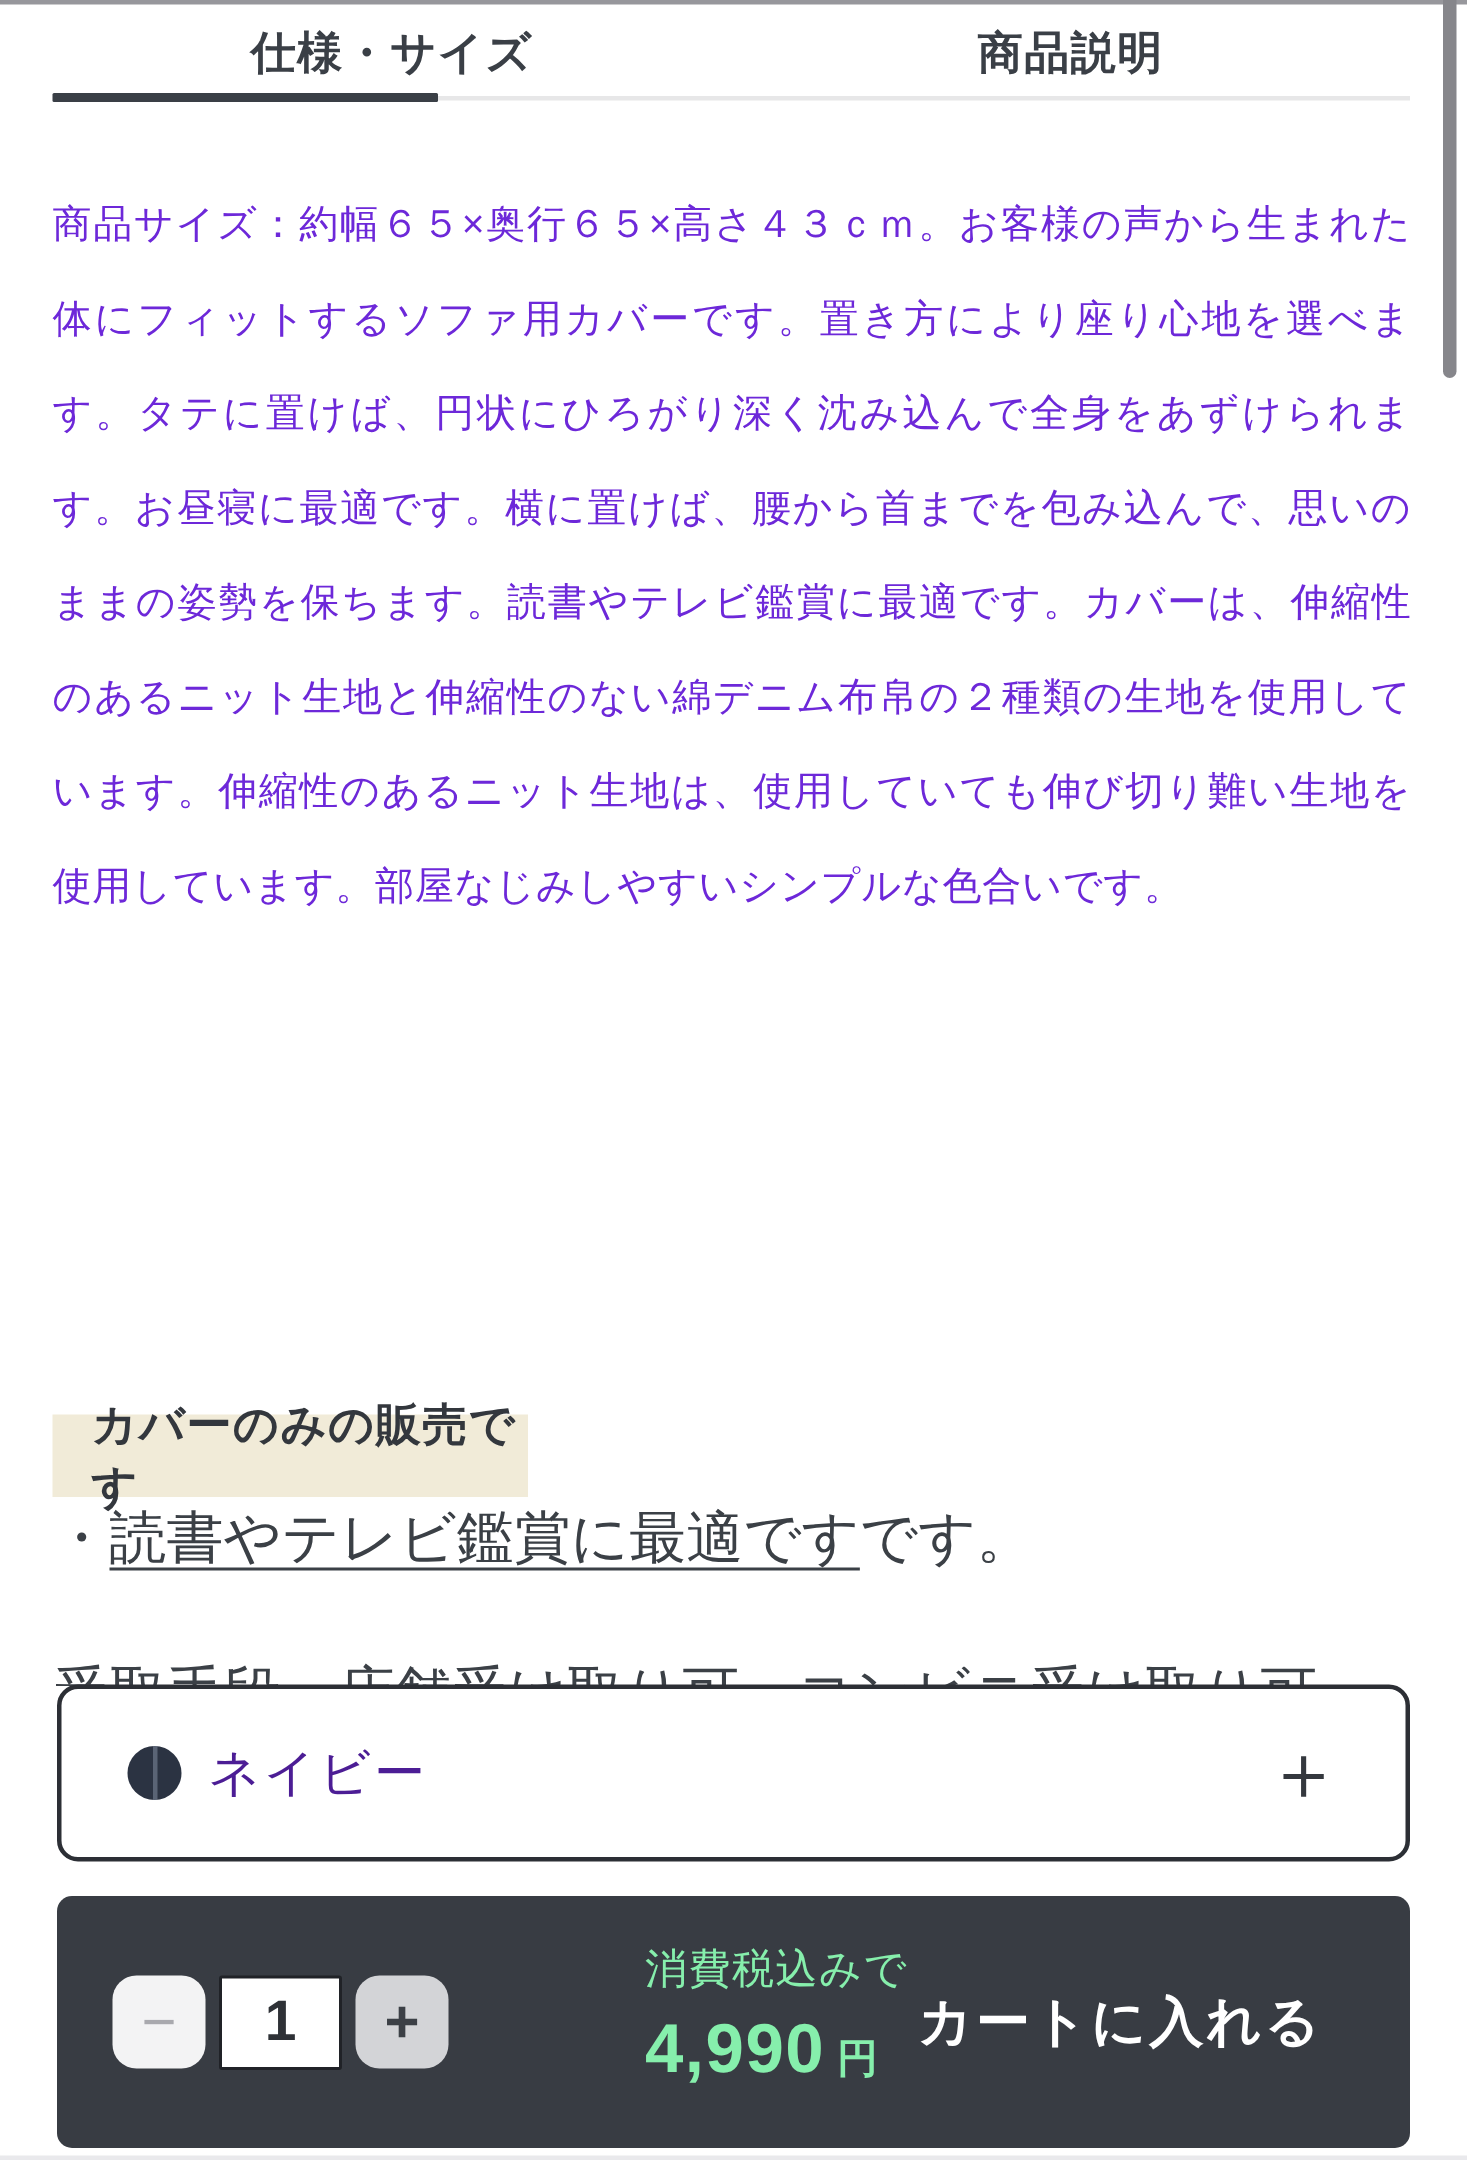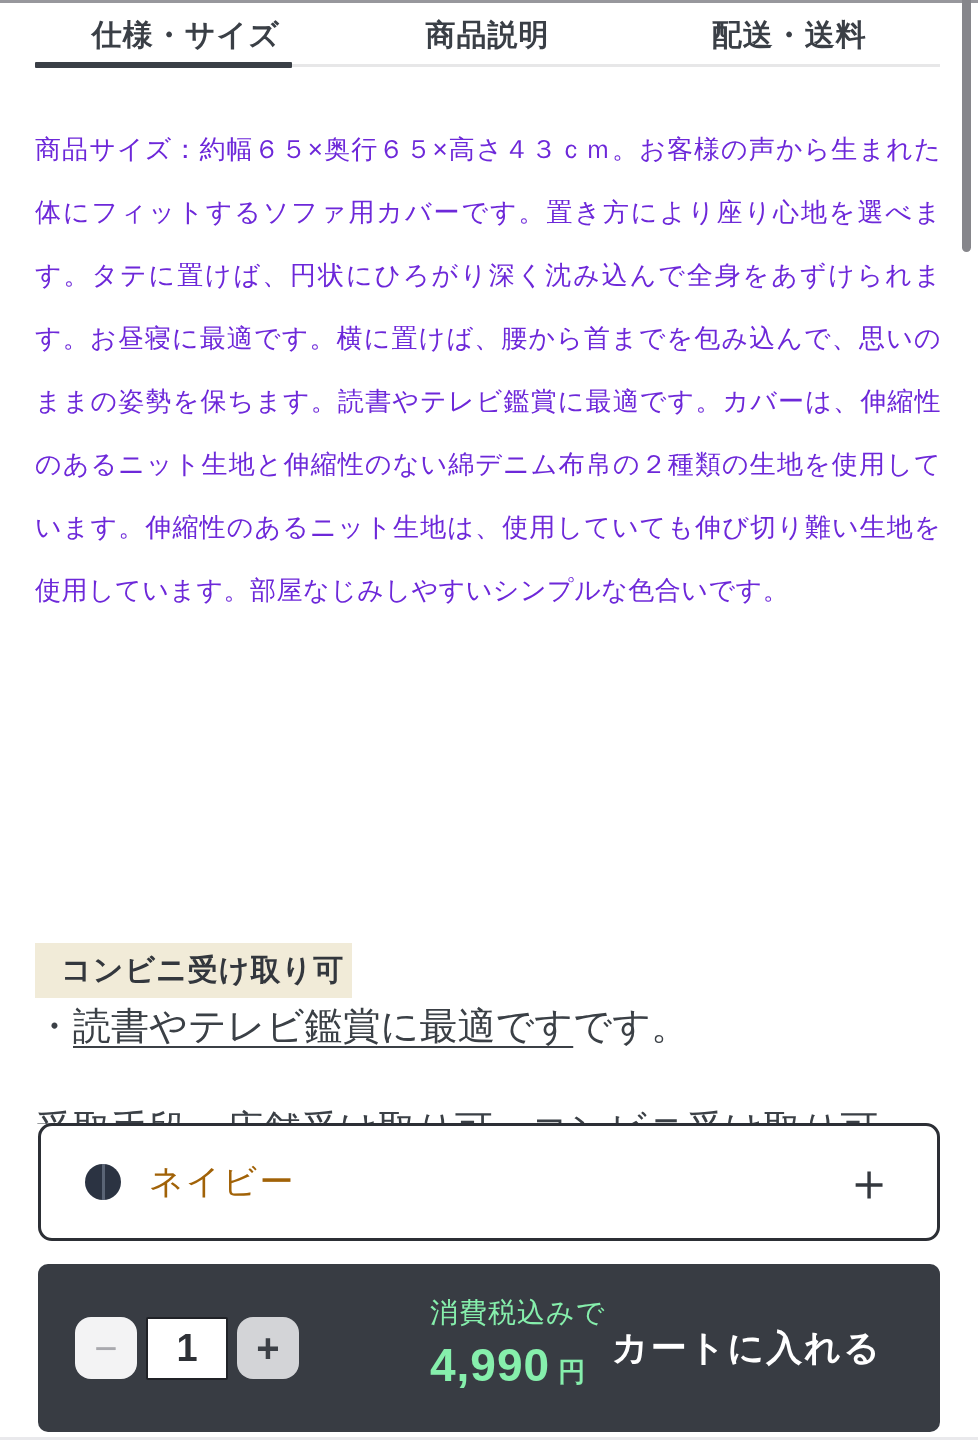"配送・送料" div.tab { html: <div>配送・送料</div> -> none }
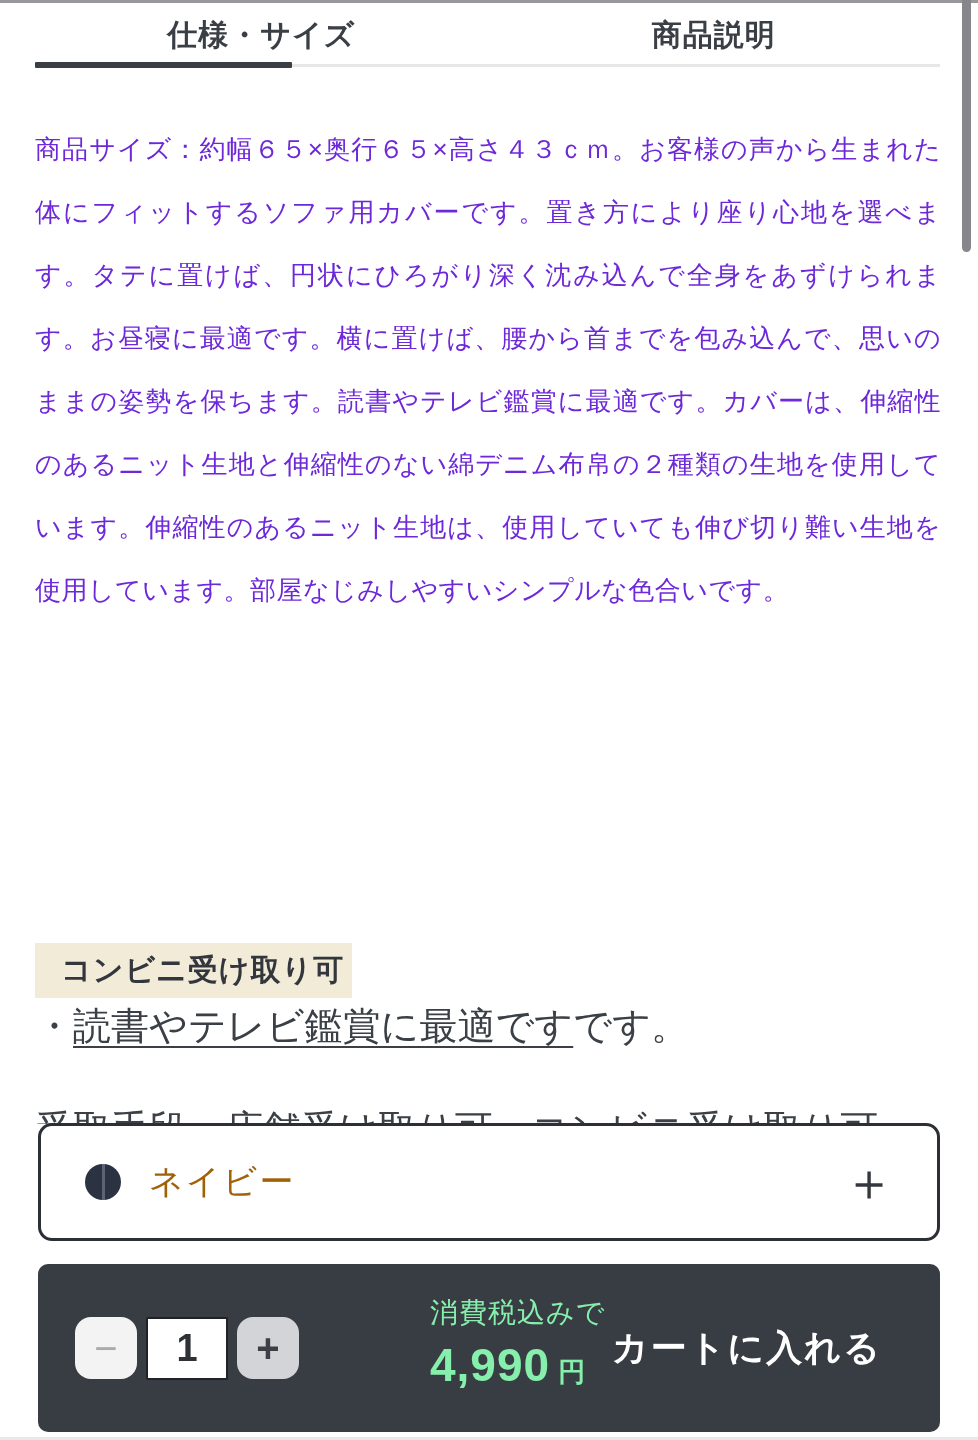"コンビニ受け取り可" span { text: コンビニ受け取り可 -> カバーのみの販売です }
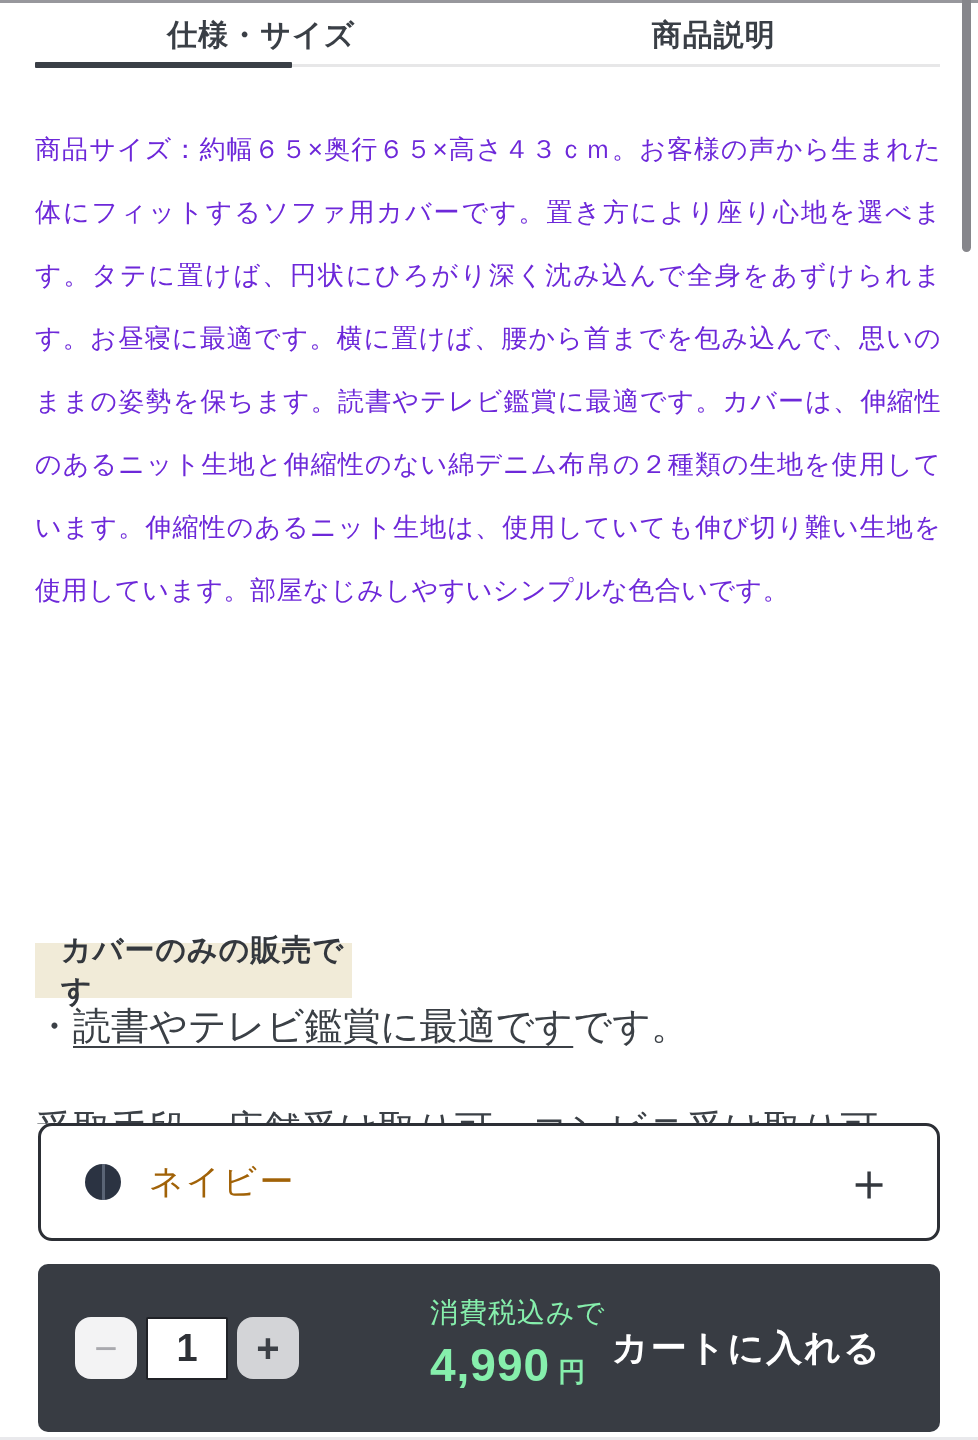"ネイビー" .swatch-label { color: #a16207 -> #4c1d95; margin-left: 28px -> 18px }
